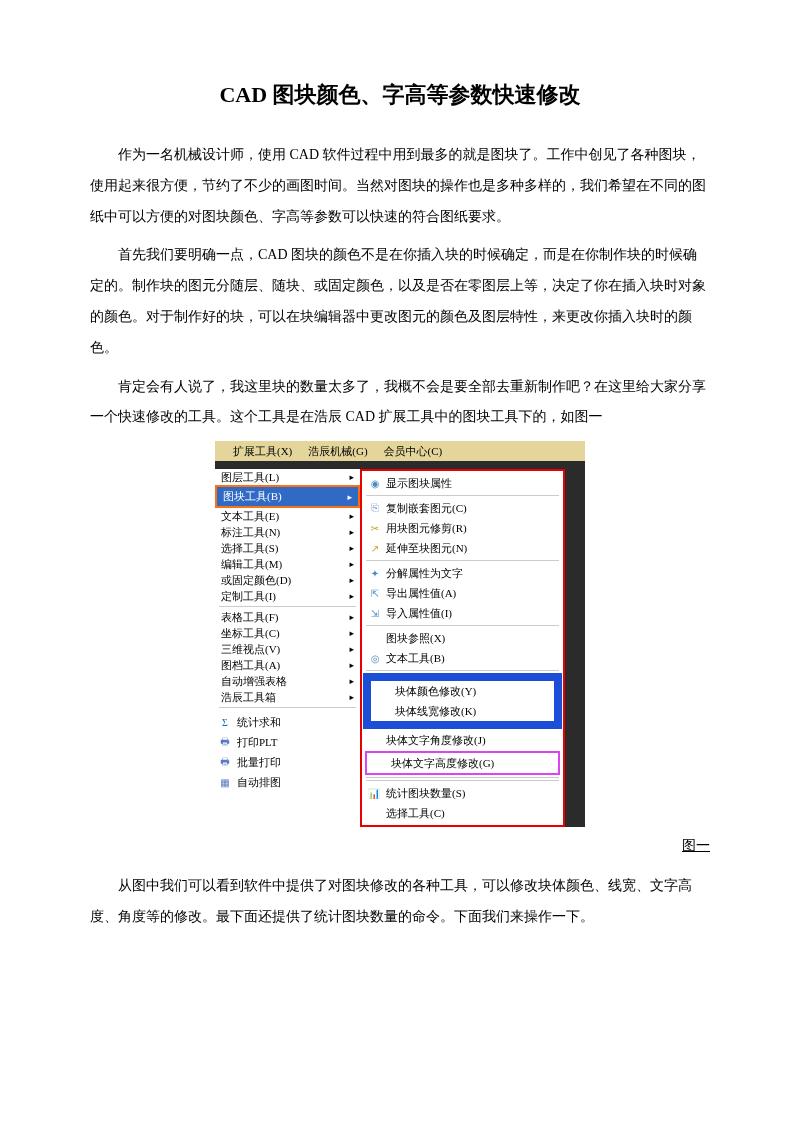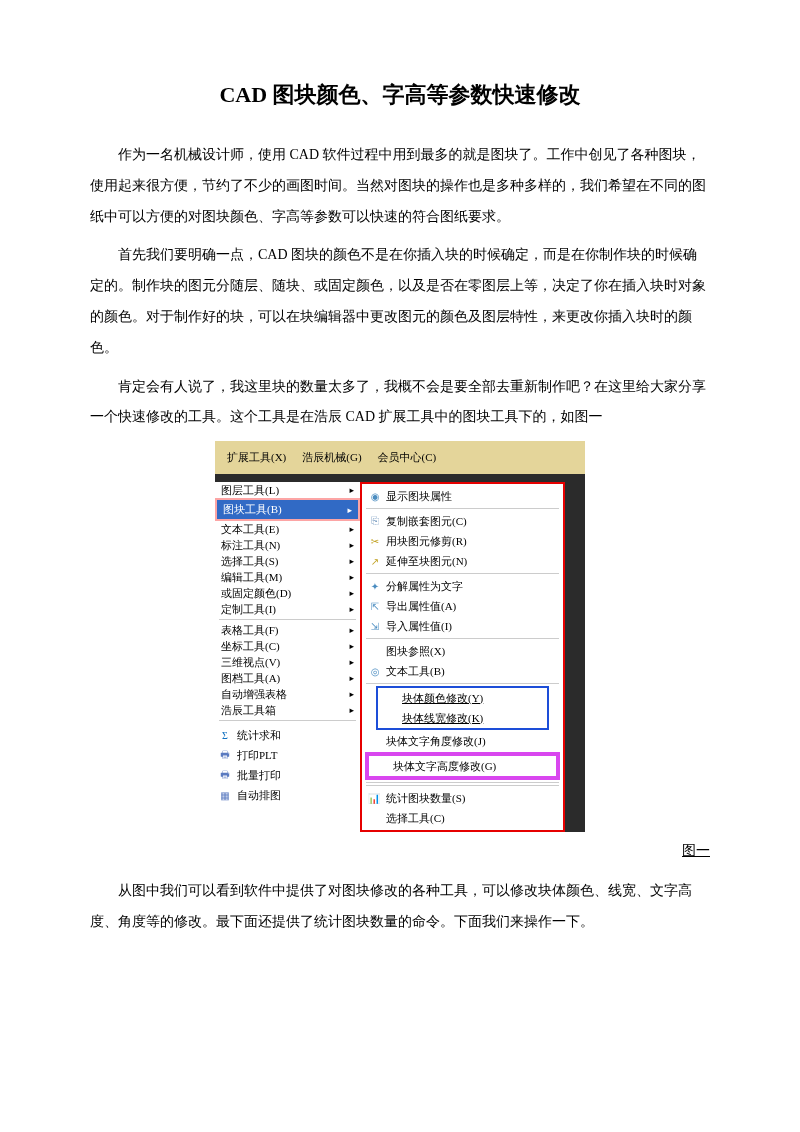"扩展工具(X)" .menubar { height: 33px -> 20px; padding-left: 12px -> 18px }
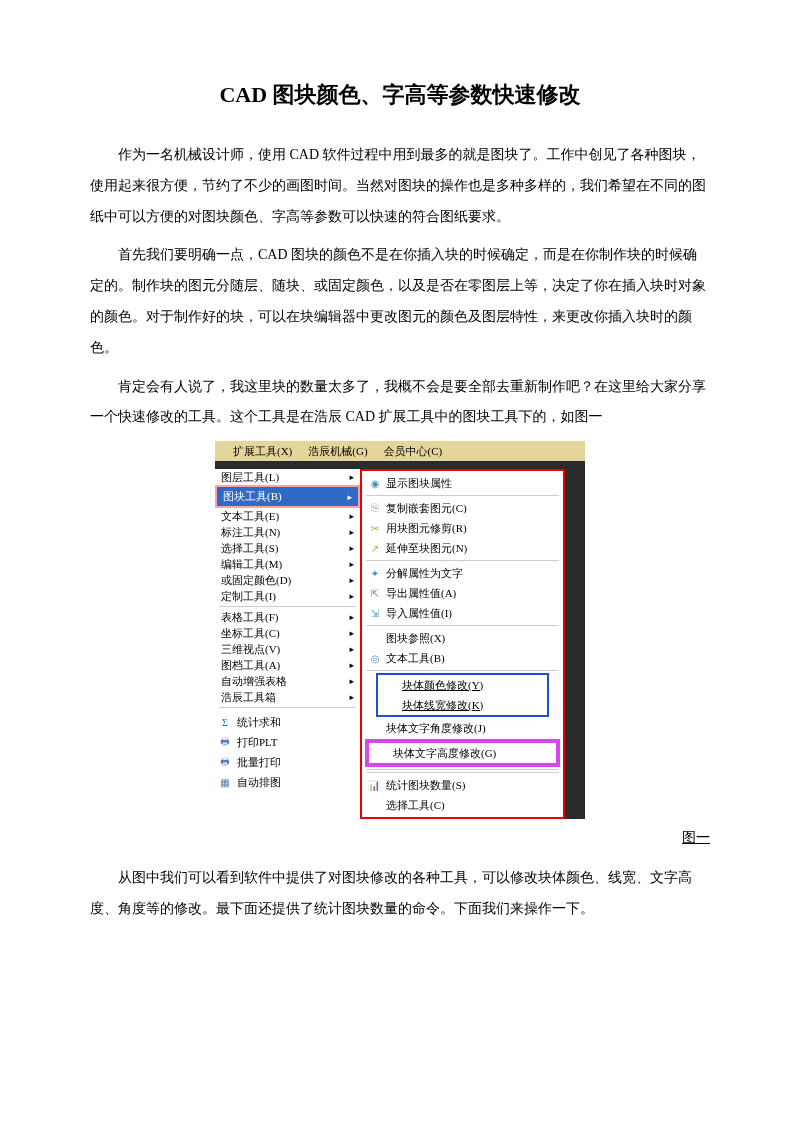"图块工具(B)" .left-item.highlighted { border: 2px solid #fca5a5 -> 2px solid #f97316 }
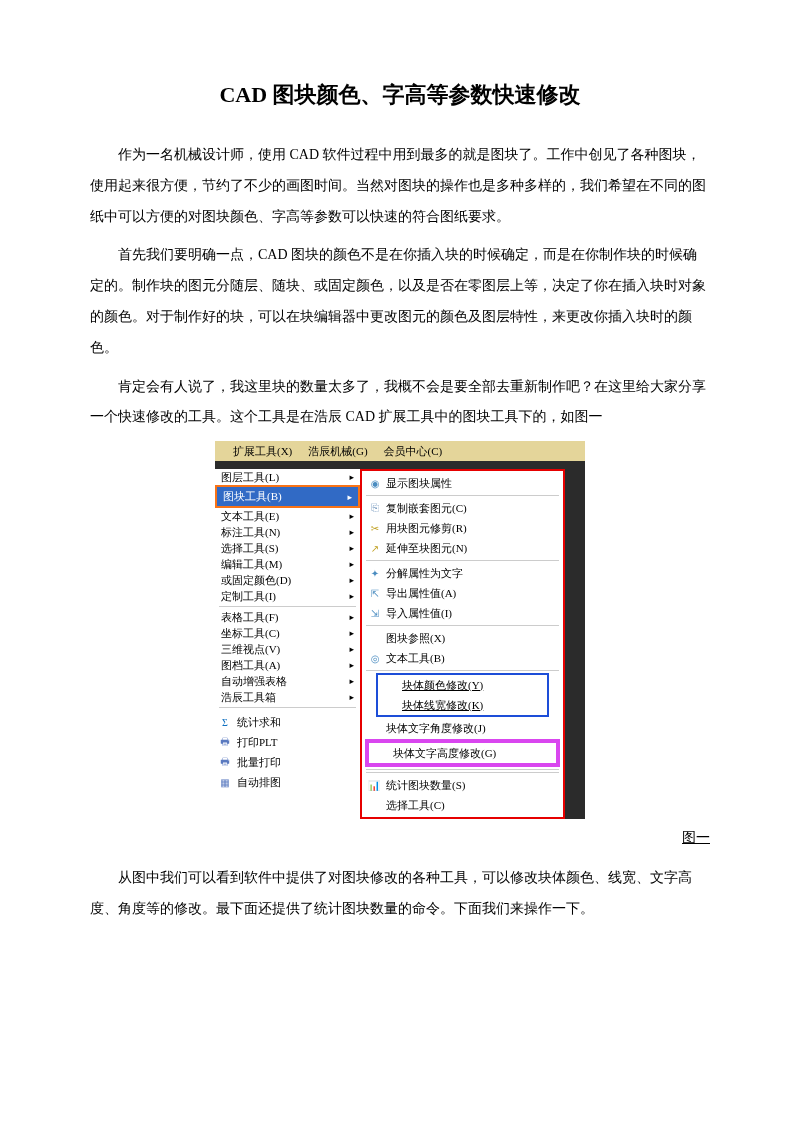"块体颜色修改(Y)" .red-group { border: 2px solid #1d4ed8 -> 8px solid #1d4ed8; margin: 1px 14px -> 1px 1px; text-decoration: underline -> none }
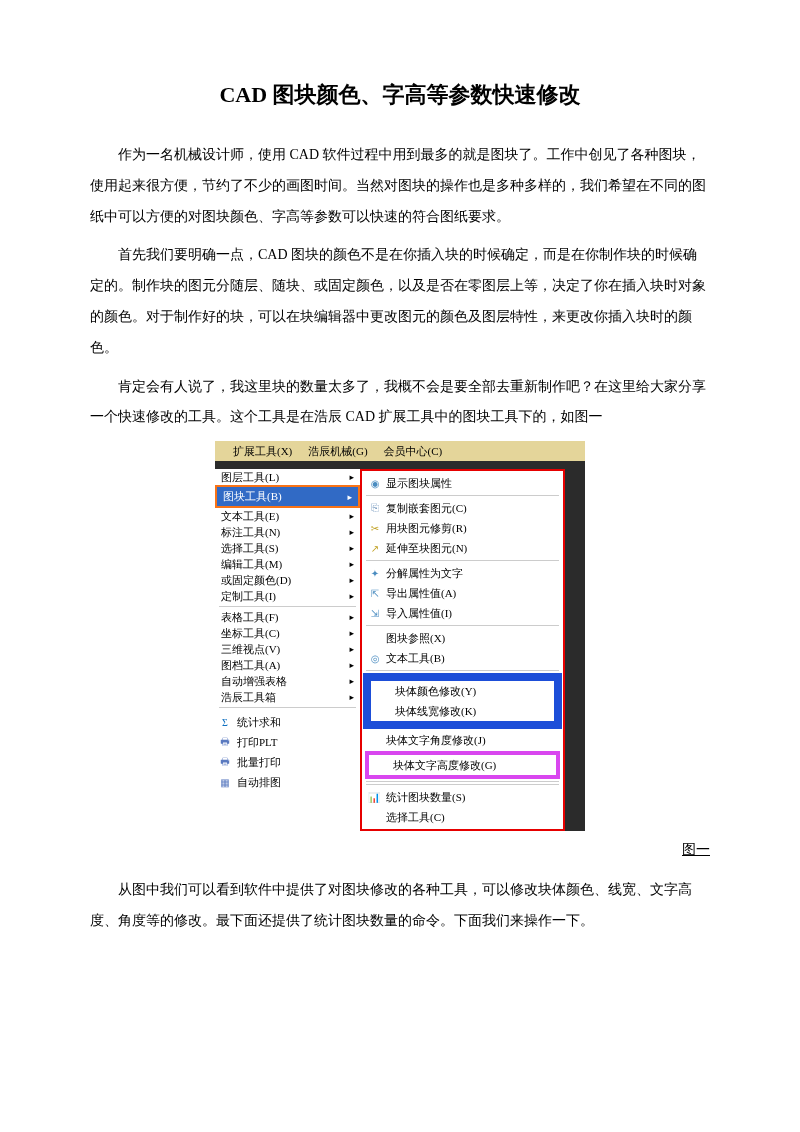"块体文字高度修改(G)" .red-single { border: 4px solid #d946ef -> 2px solid #d946ef }
